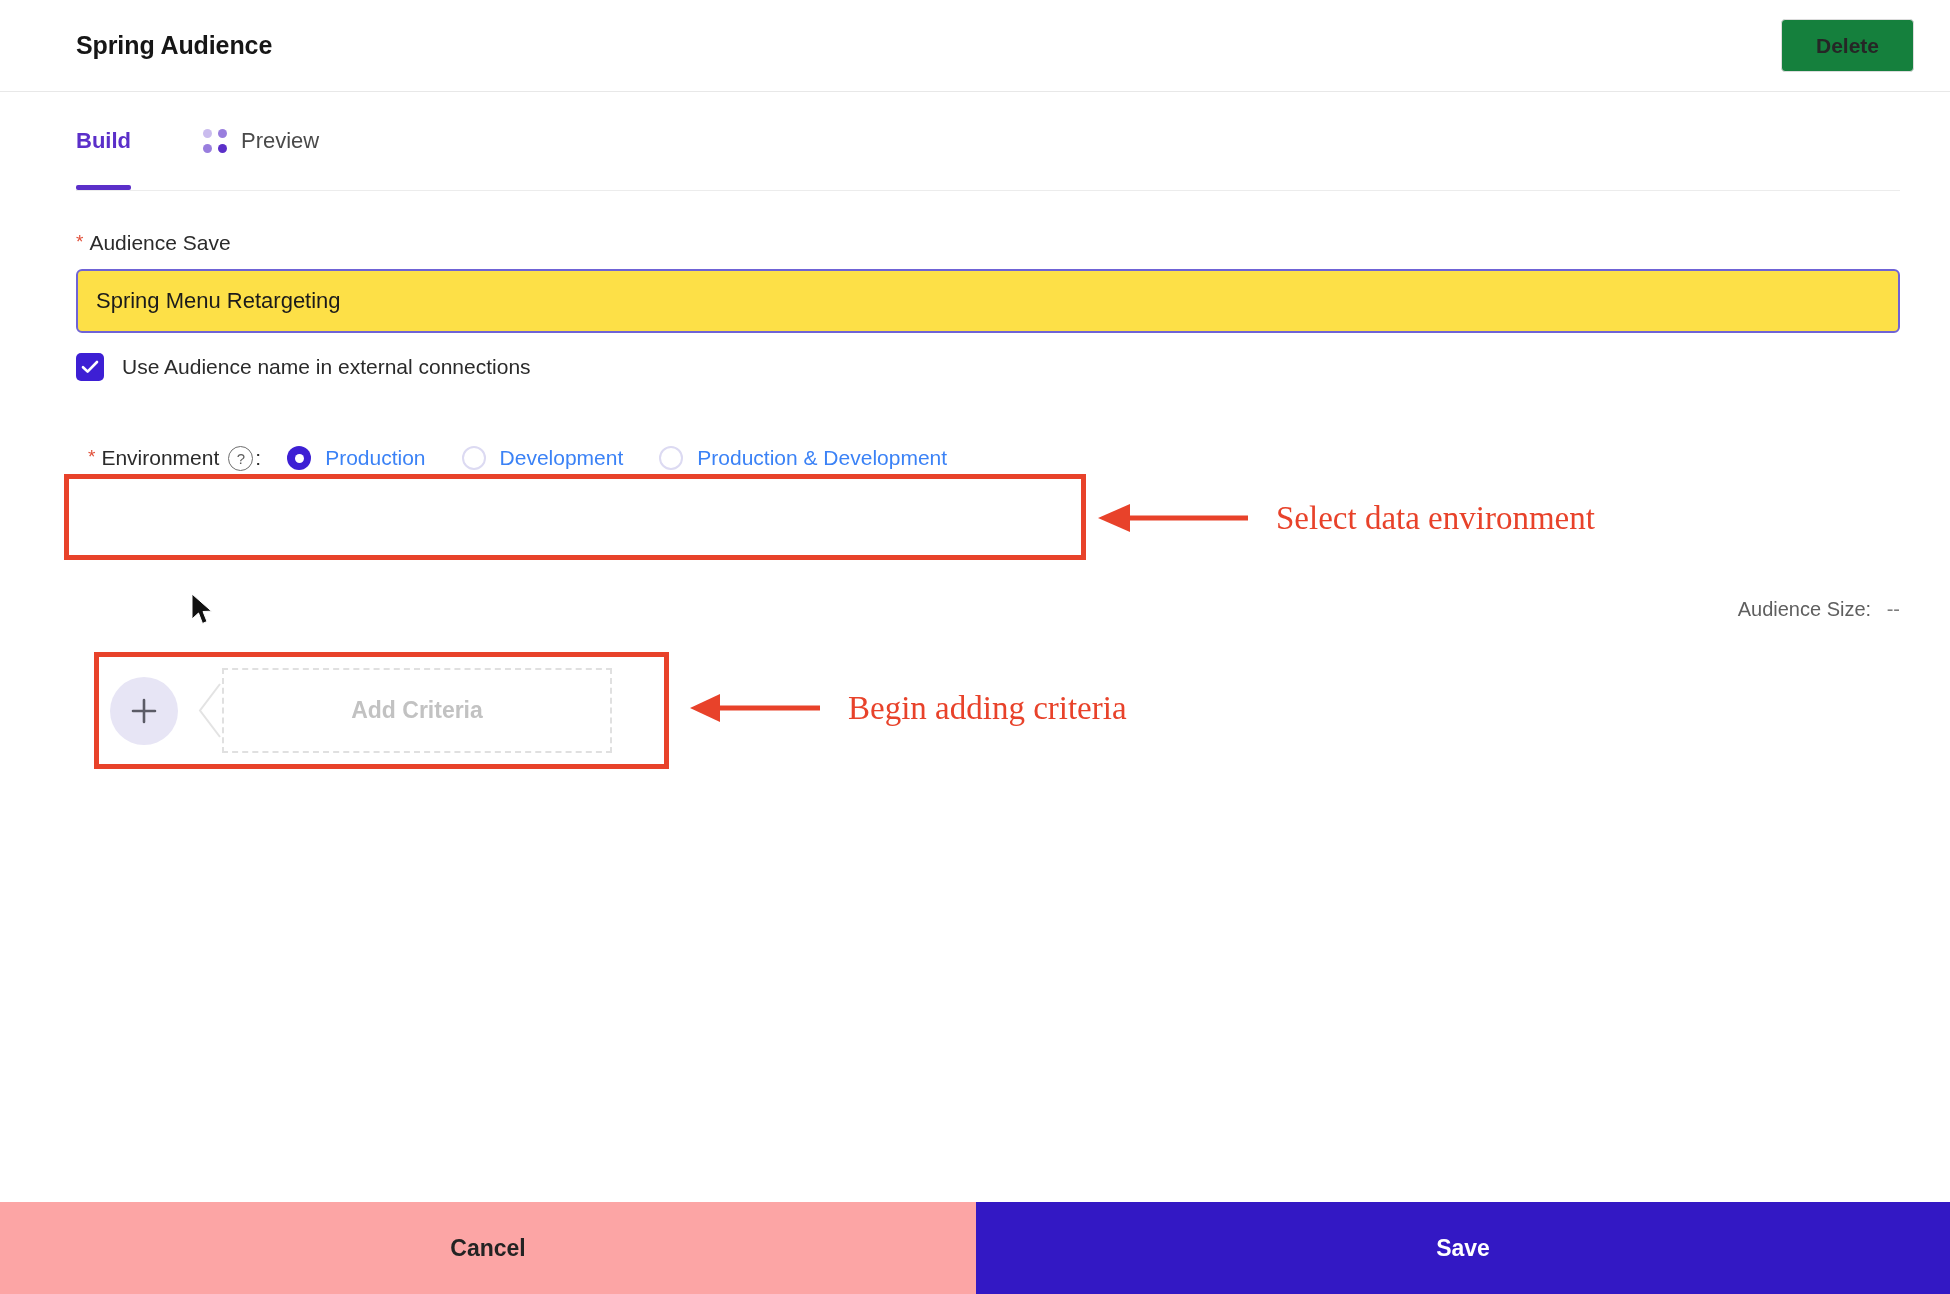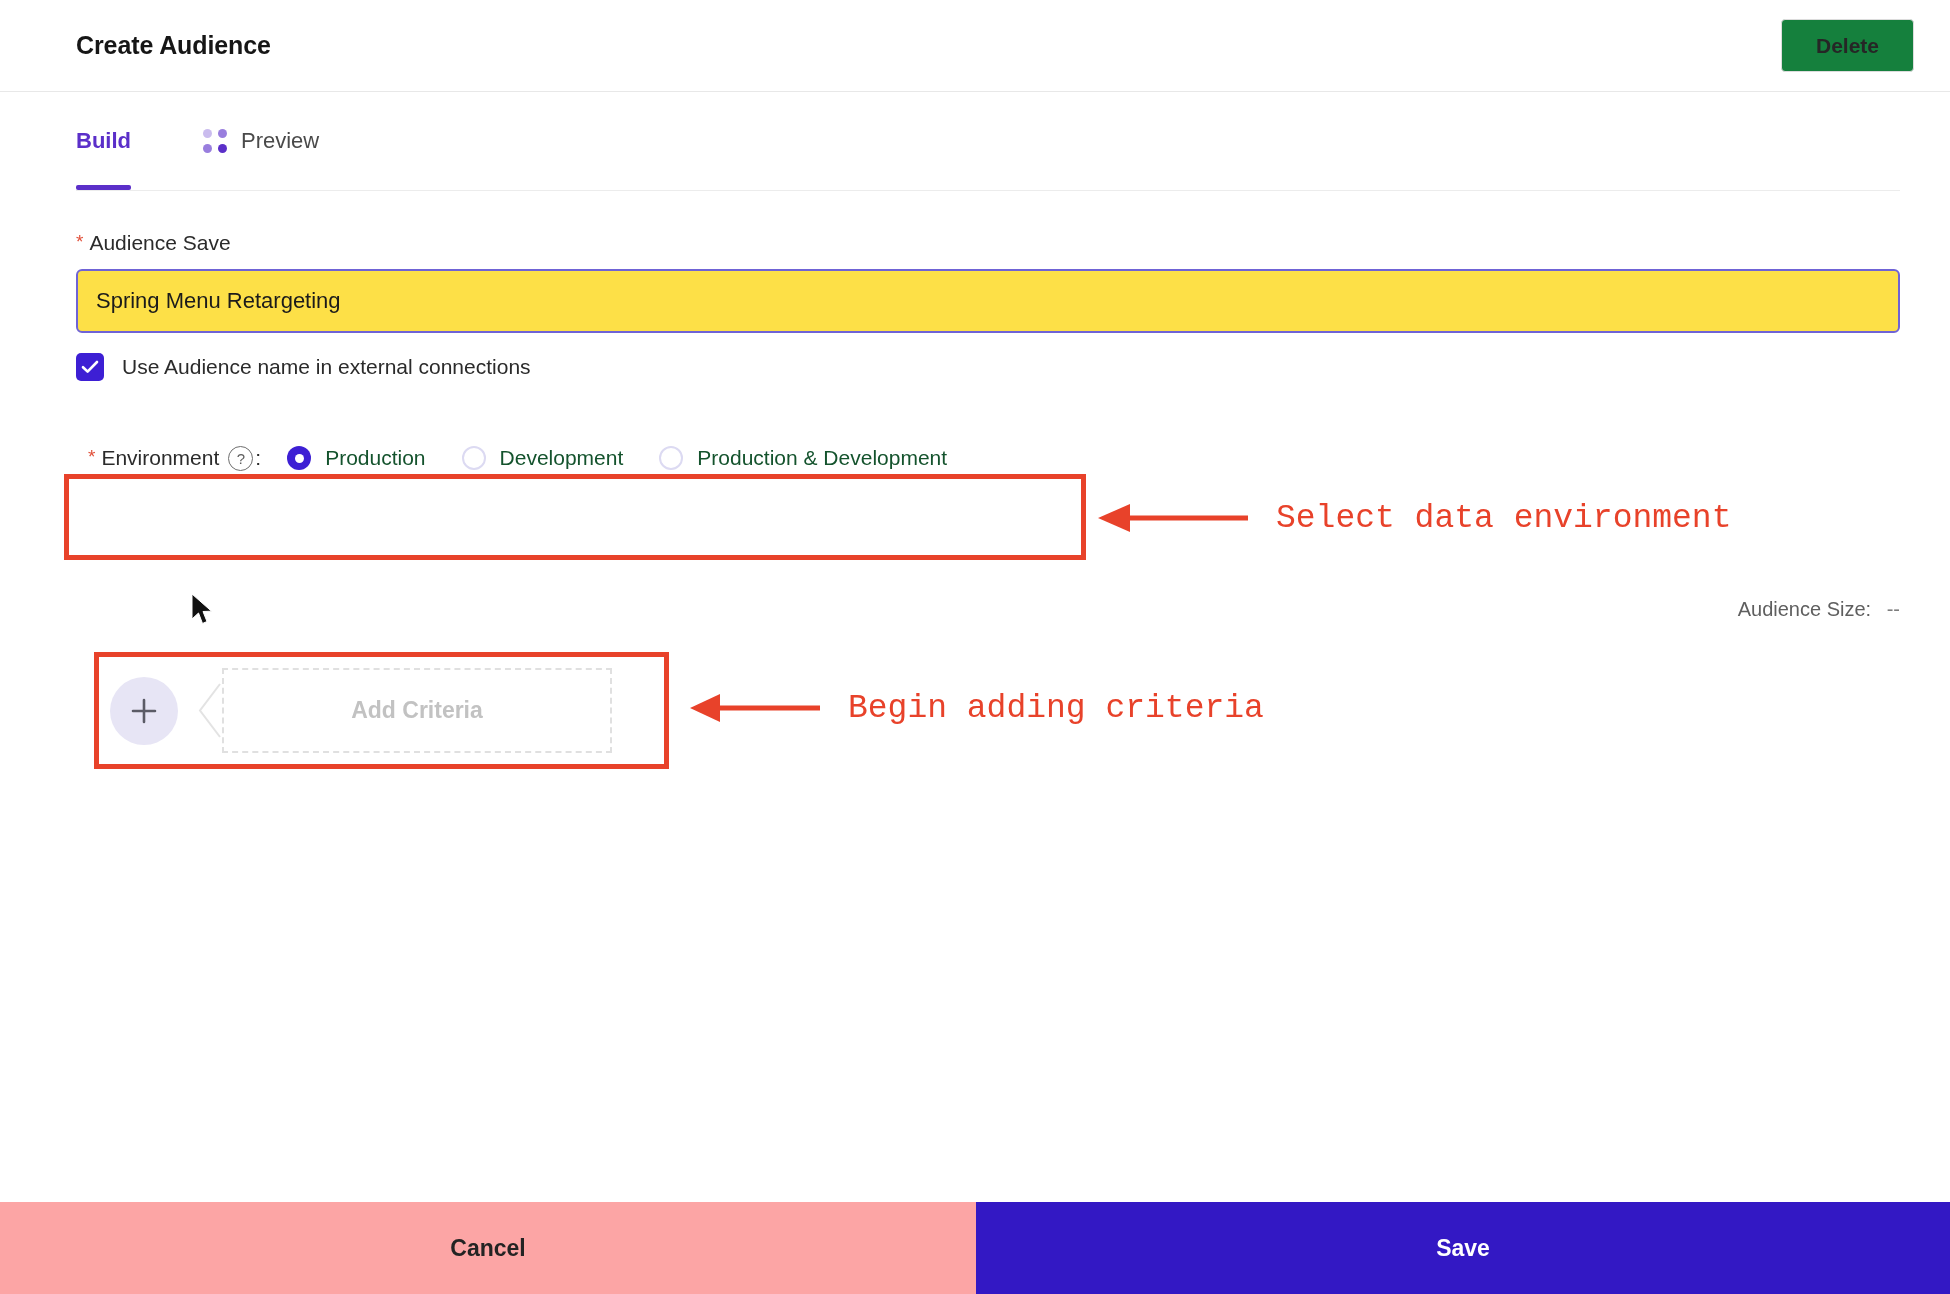"Create Audience" div.header-title { text: Create -> Spring }
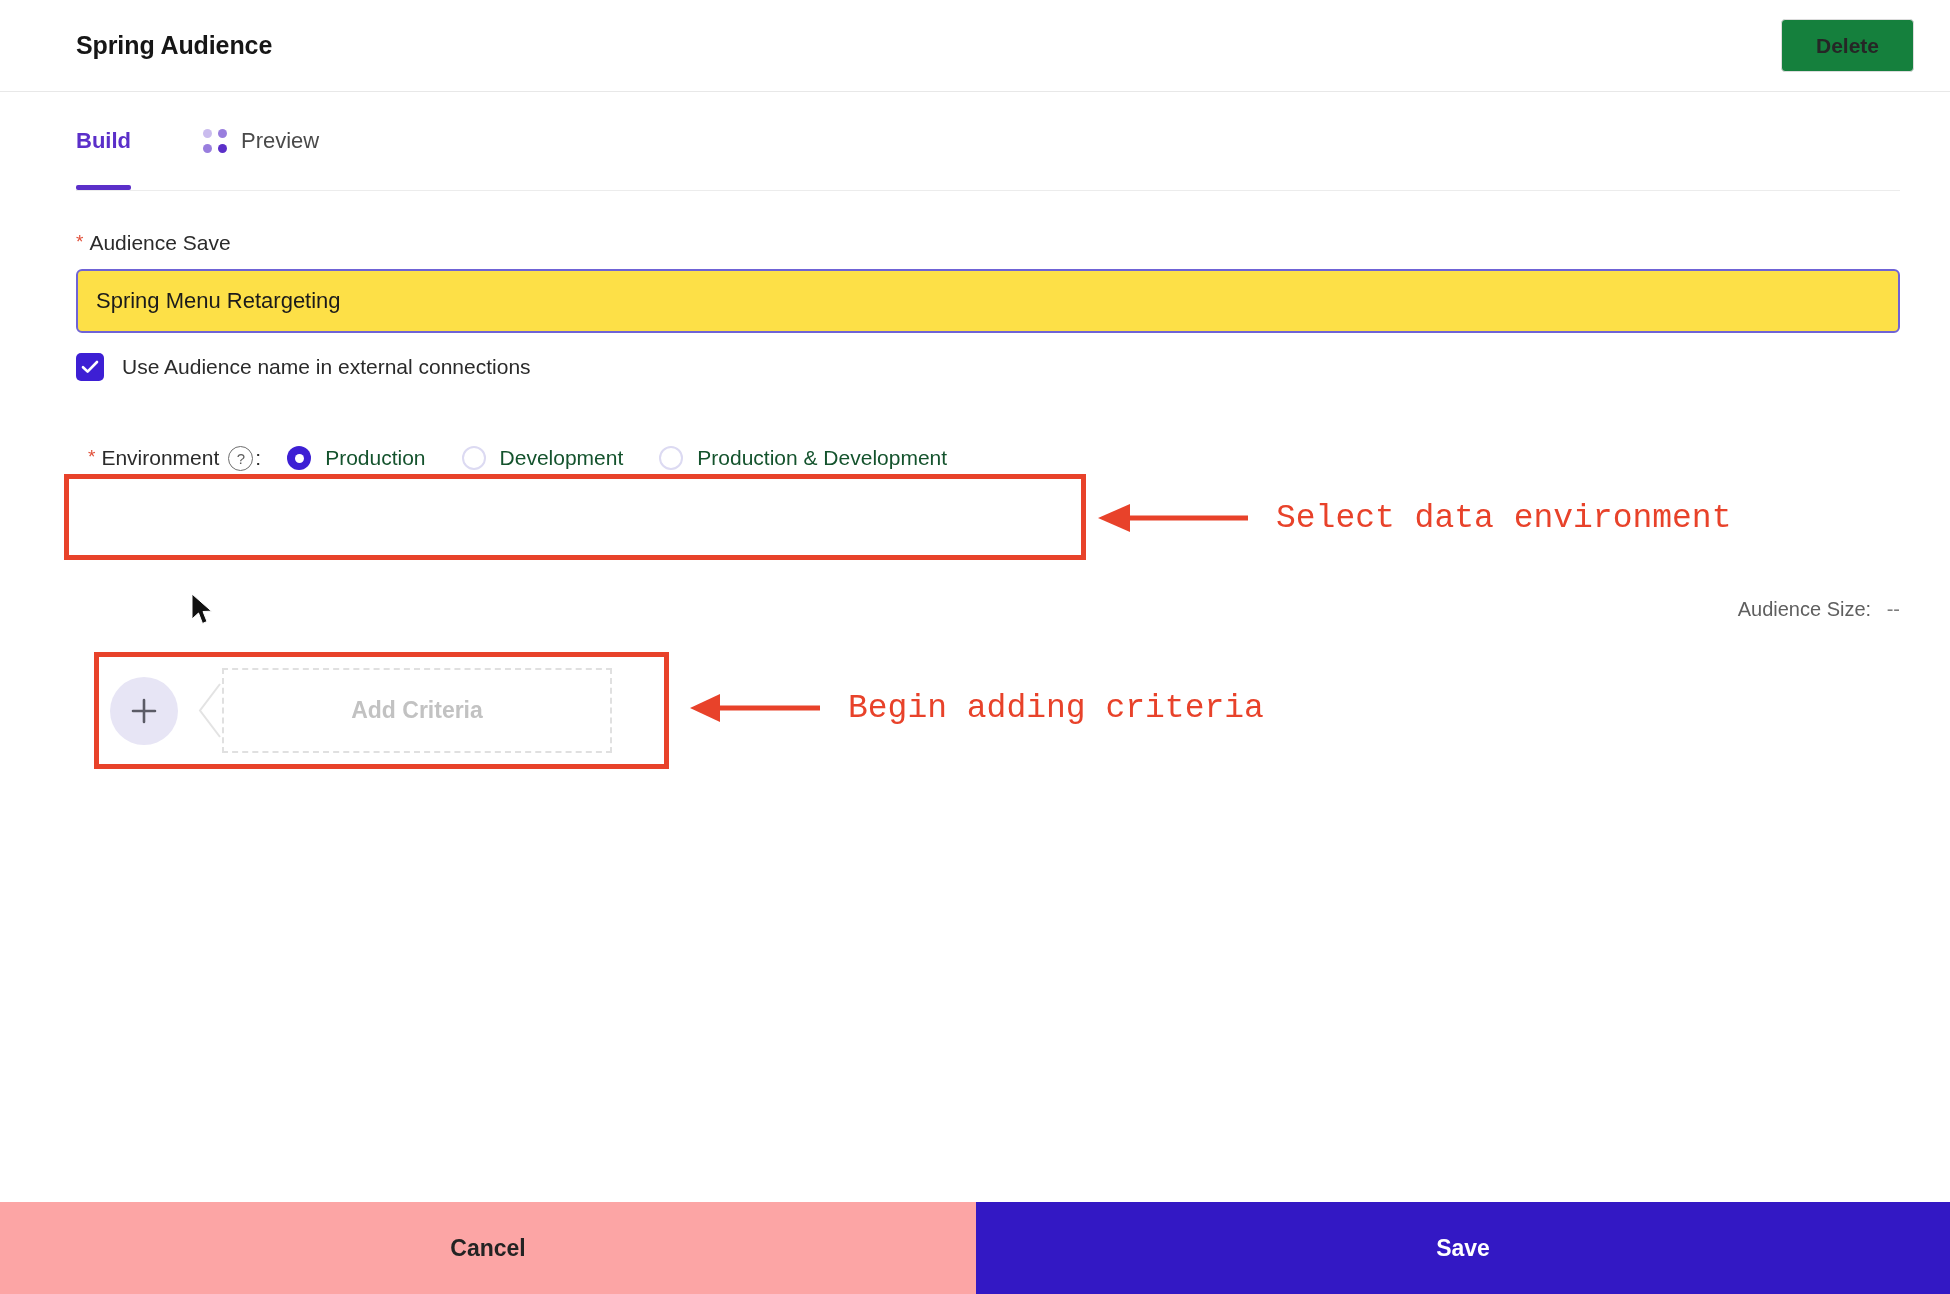"Production" .radio-opt { color: #14532d -> #3b82f6 }
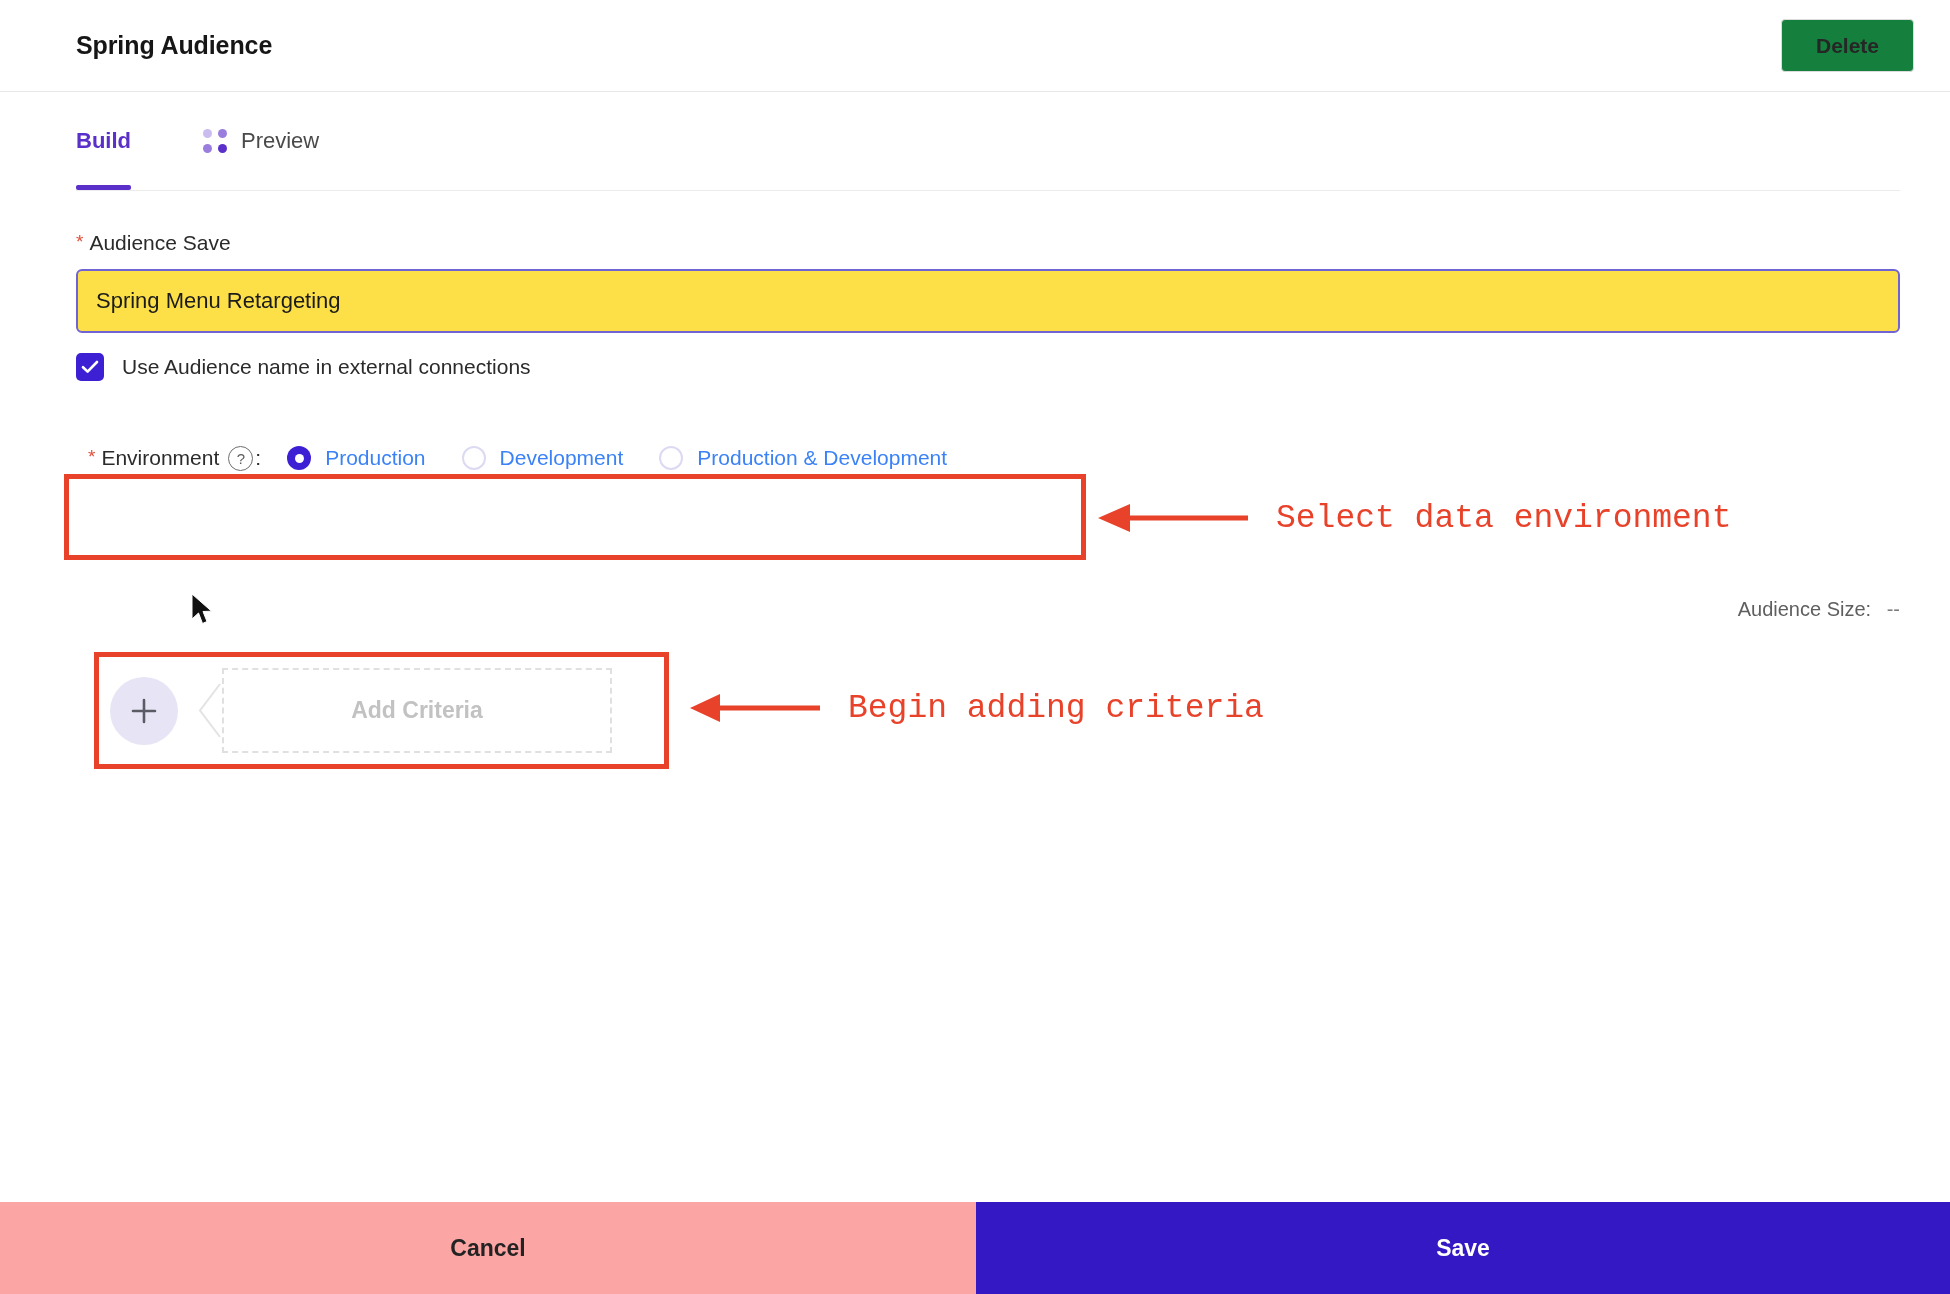"Select data environment" .annotation { font-family: Liberation Mono, monospace -> Liberation Serif, serif }
